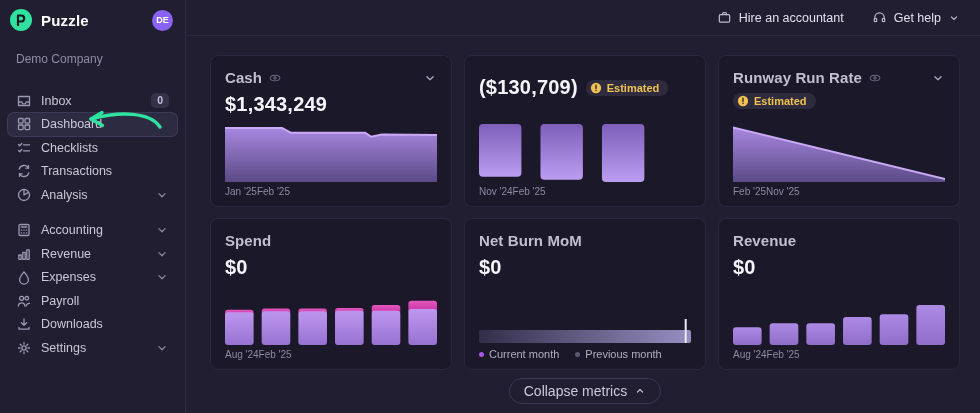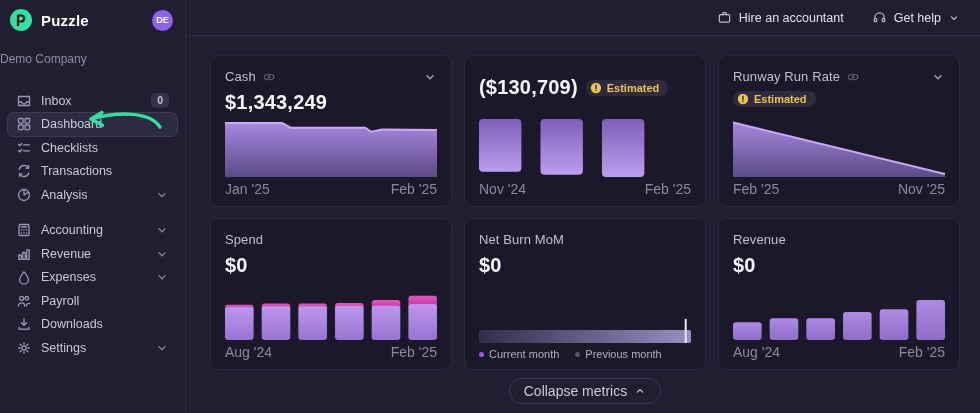"Demo Company" .company { padding: 0 0 -> 0 16px }
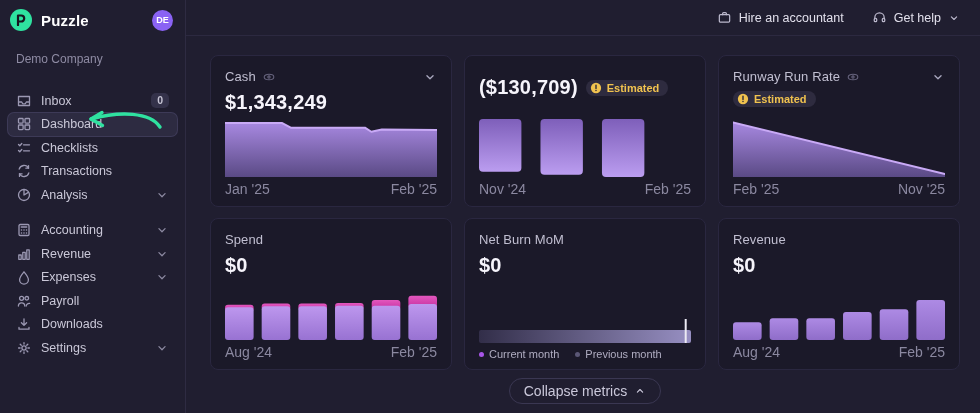"Cash" .card-title { font-size: 13px -> 15px; font-weight: 400 -> 700 }
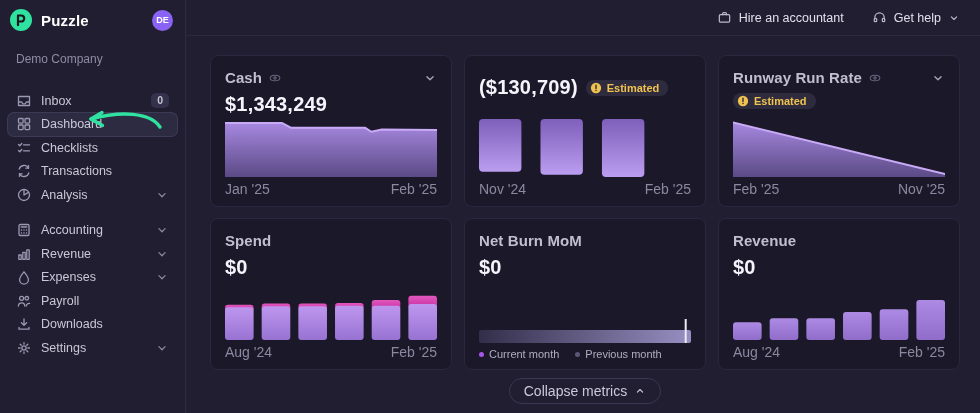"Jan '25" .xlabels { font-size: 14px -> 10px; justify-content: space-between -> flex-start }
